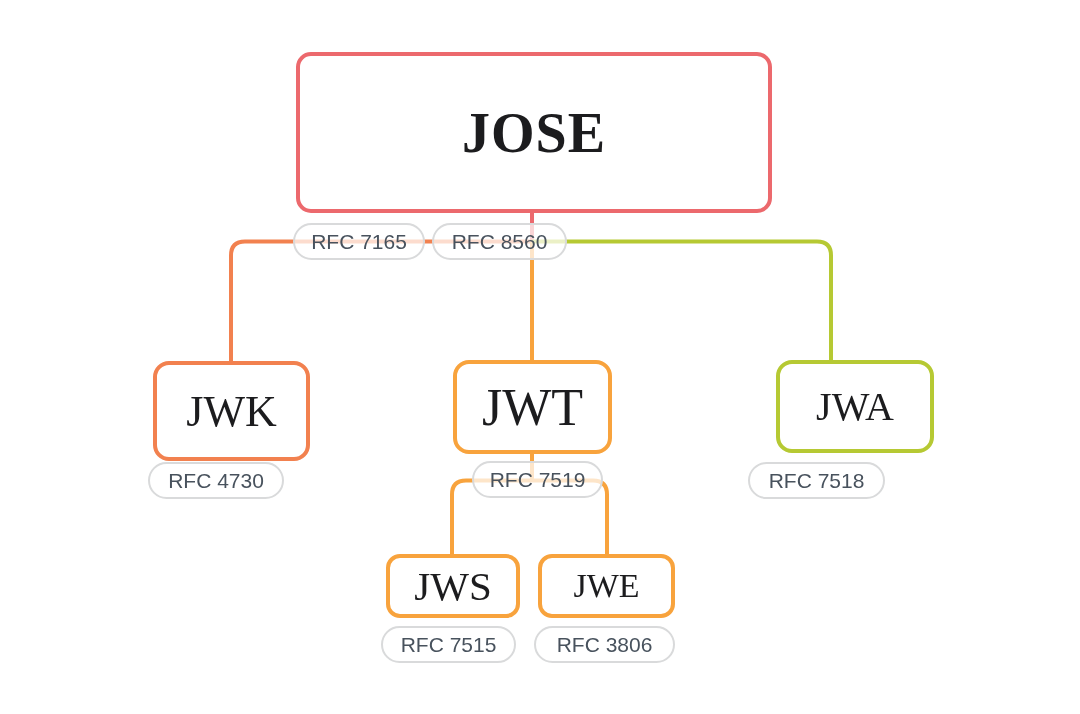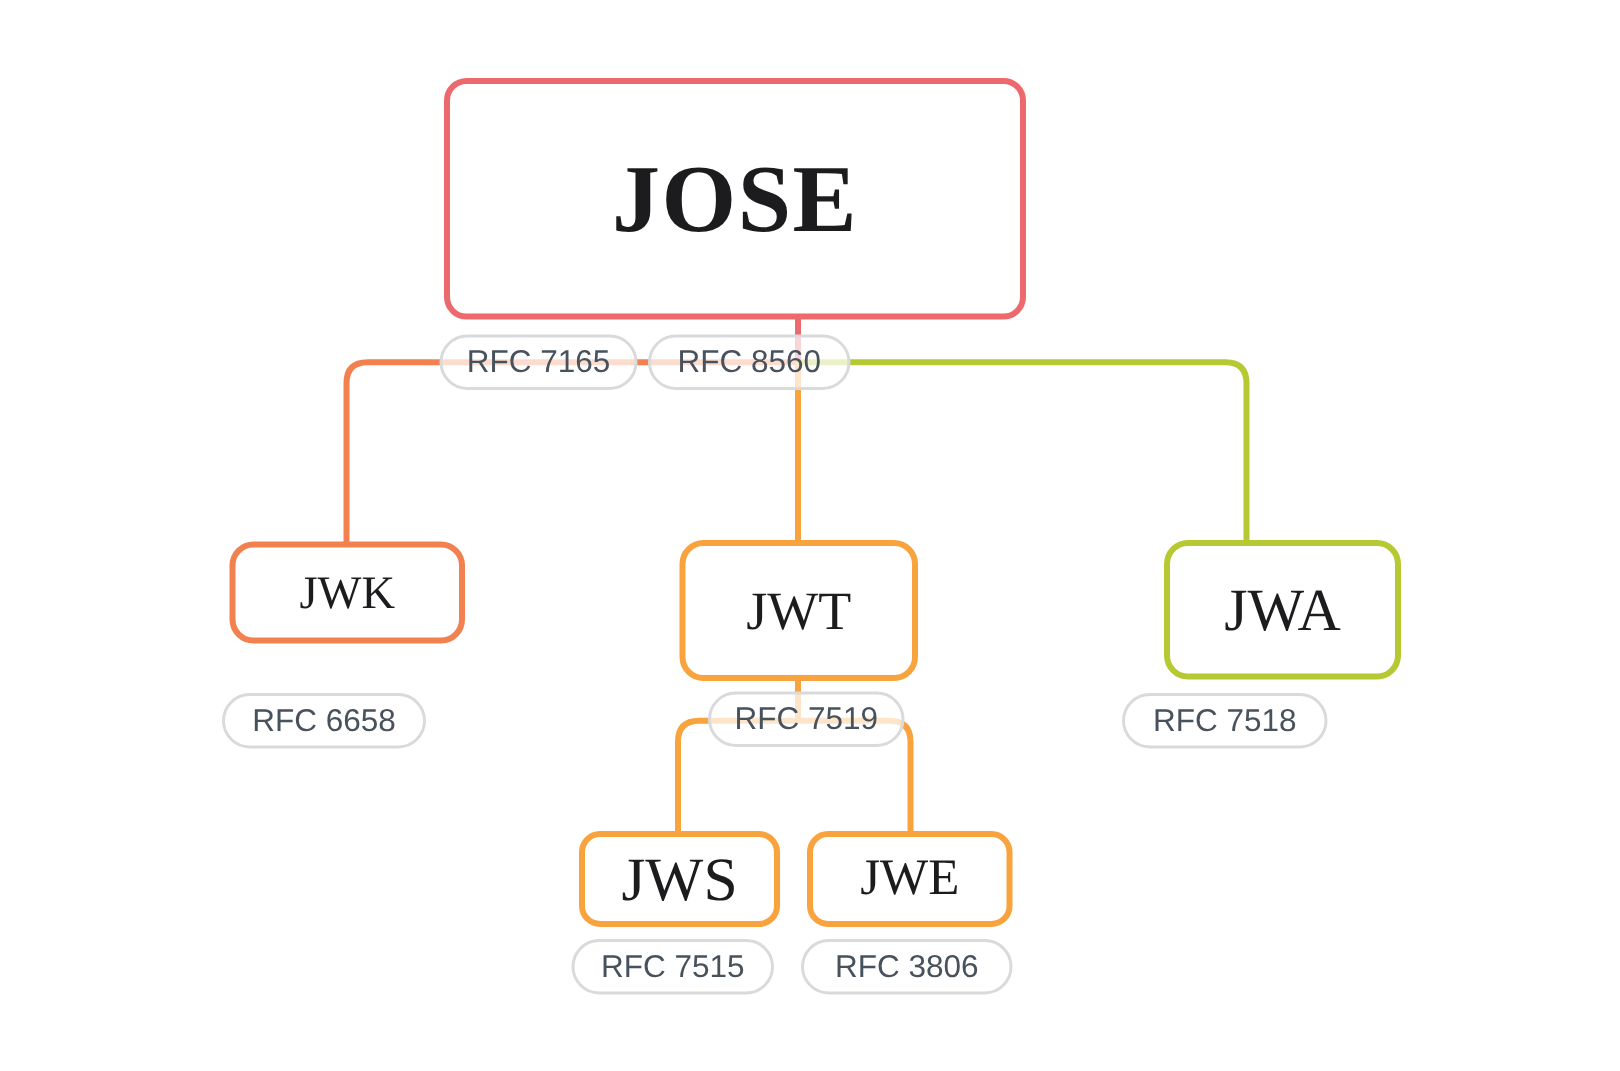"JOSE" .node-jose { font-size: 64px -> 56px; width: 388px -> 476px }
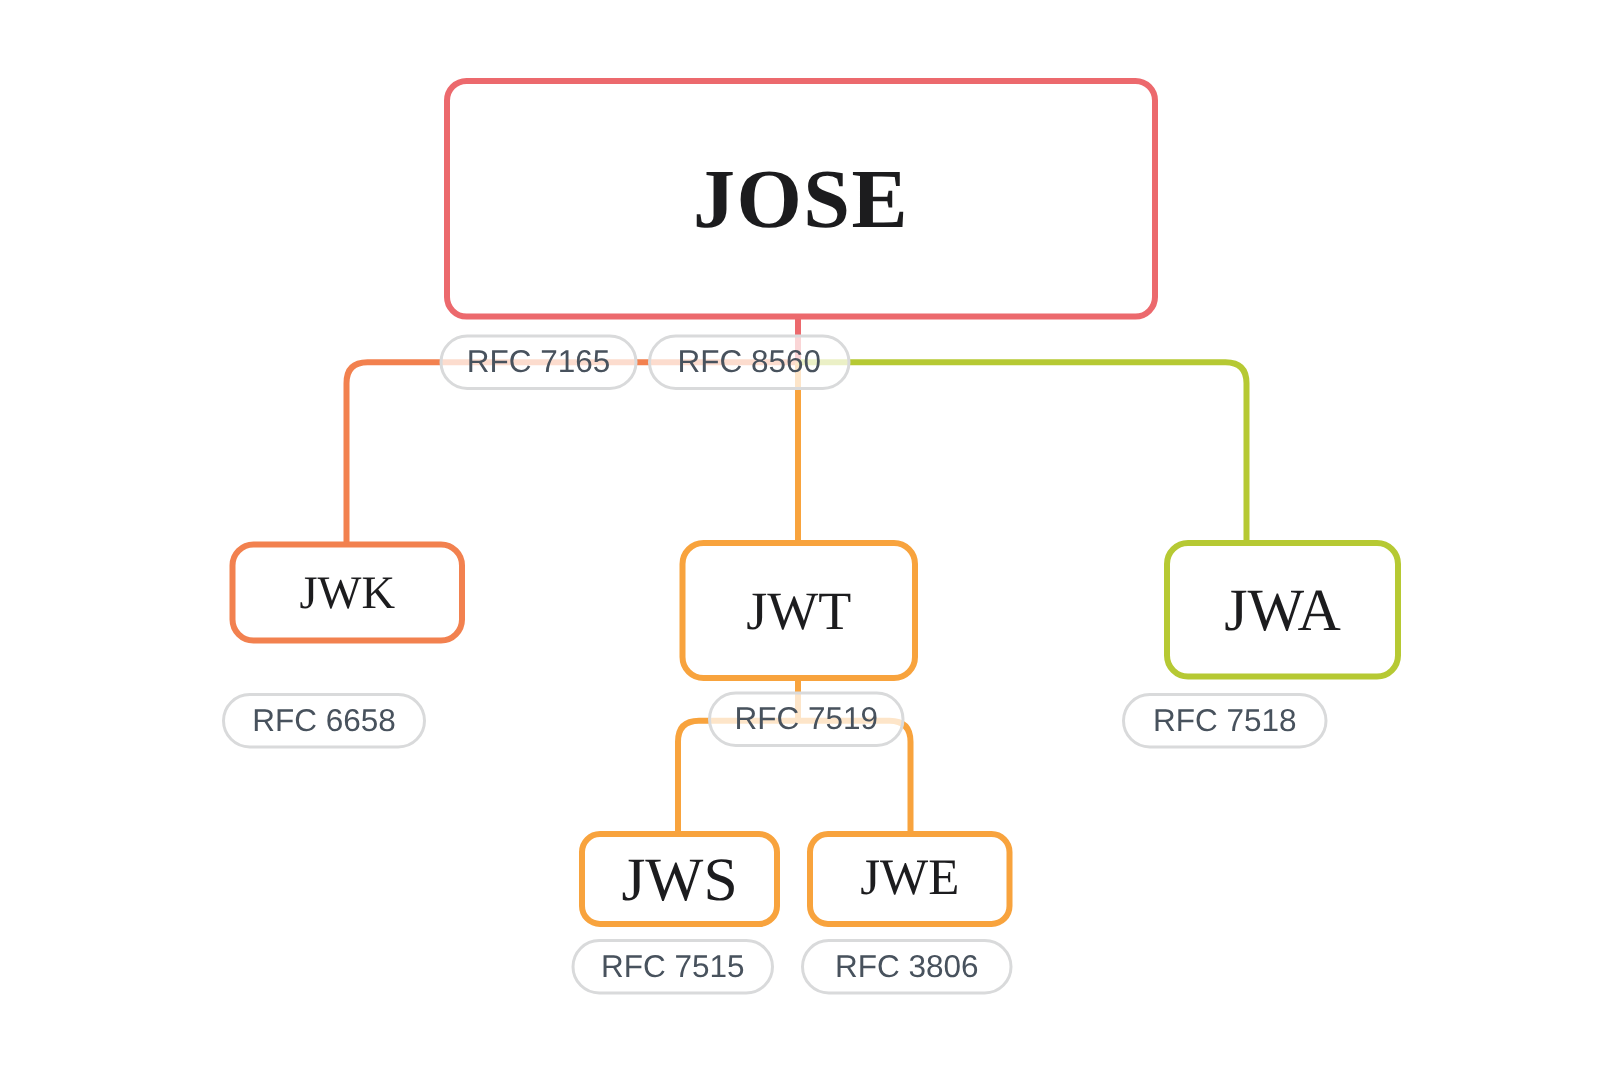"JWK" .node-jwk { font-size: 31px -> 44px; height: 68px -> 100px }
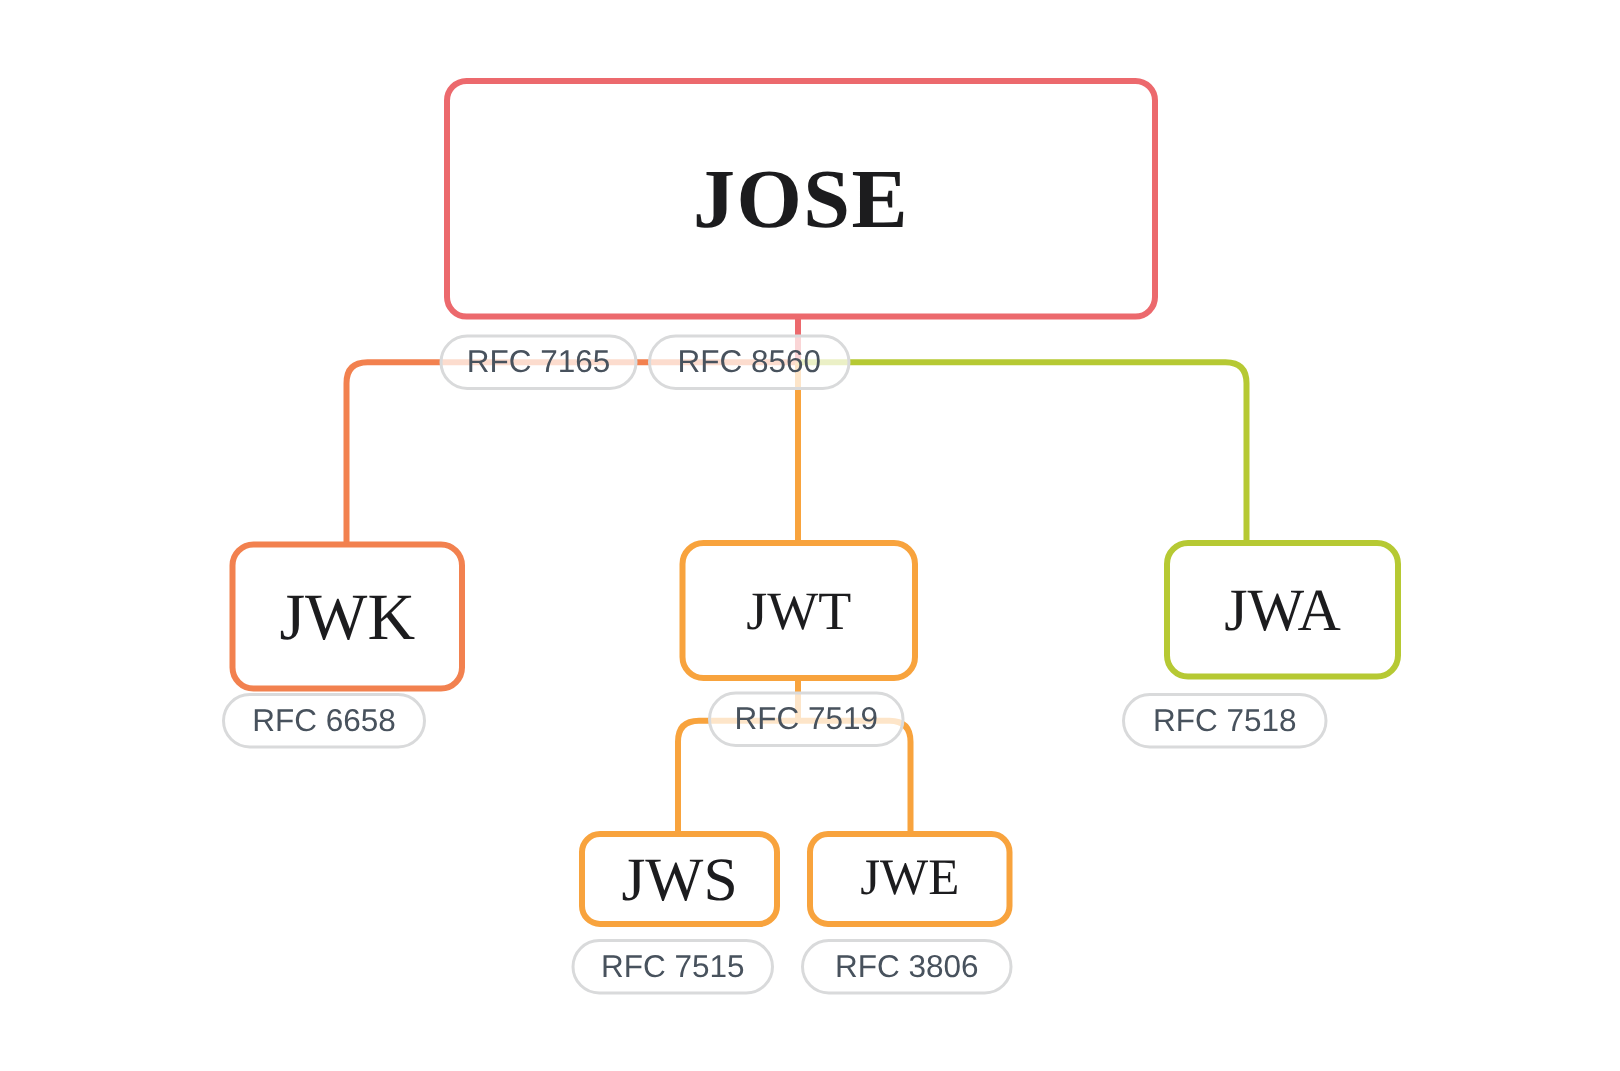"JWT" .node-jwt { font-size: 36px -> 52px }
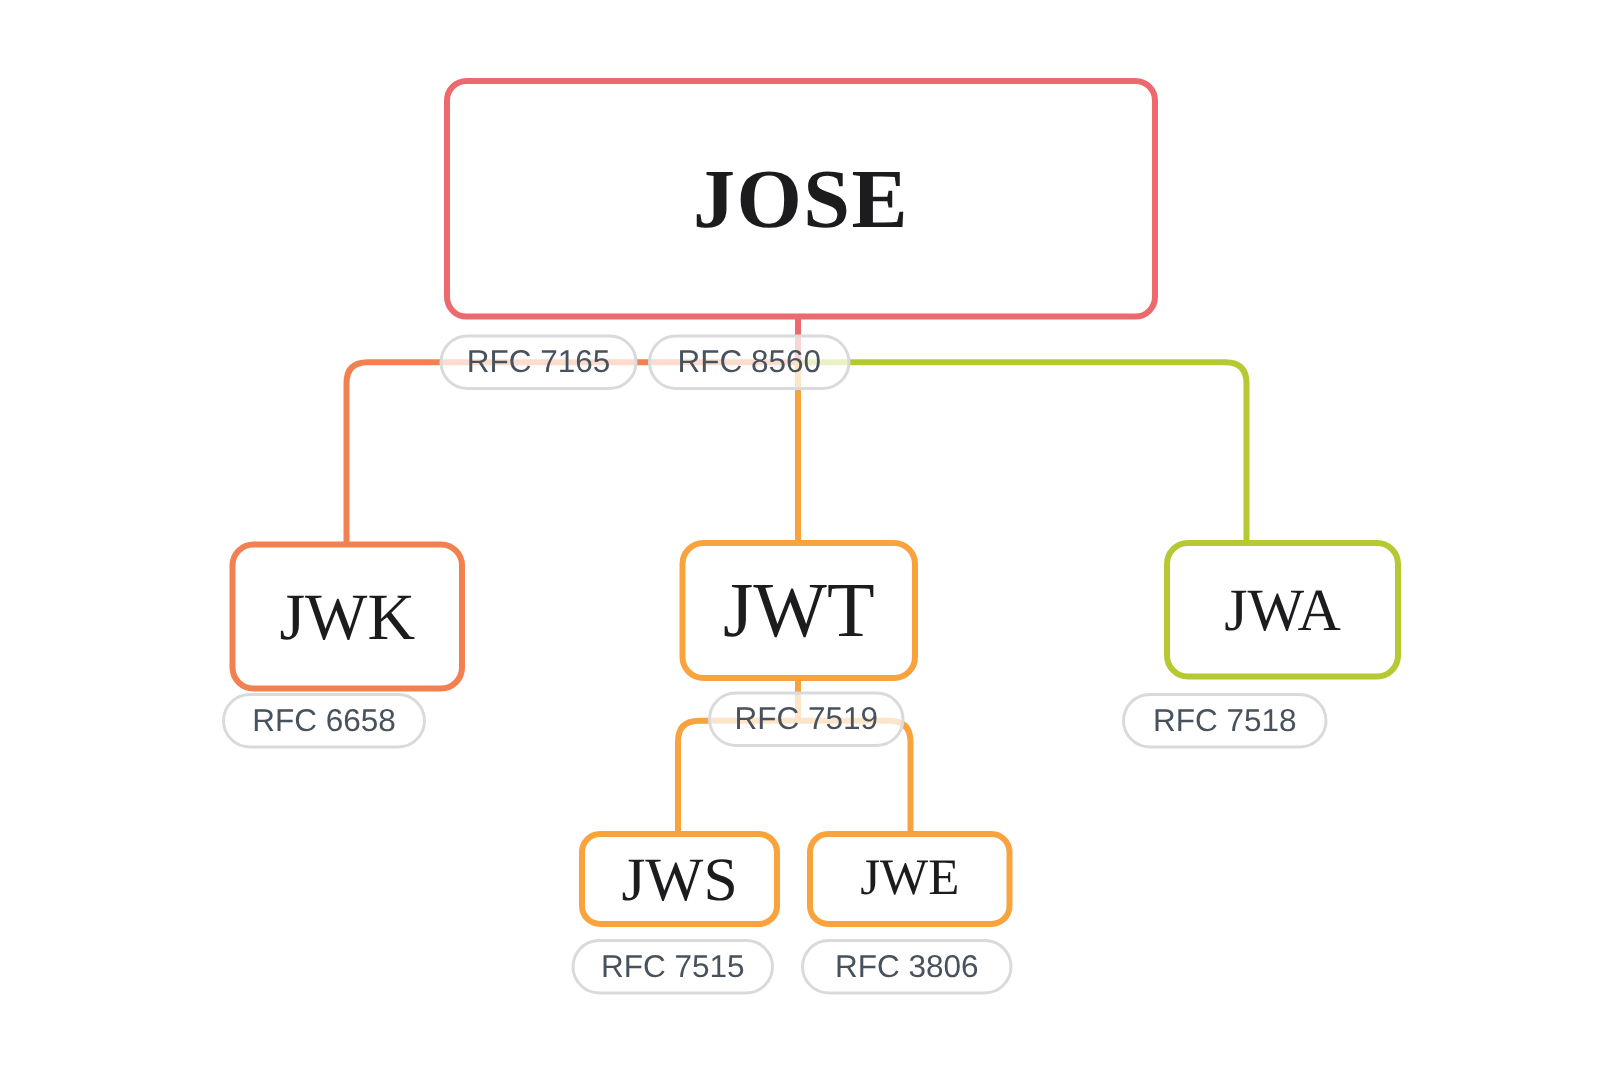"RFC 6658" div.pill { text: 6658 -> 4730 }
